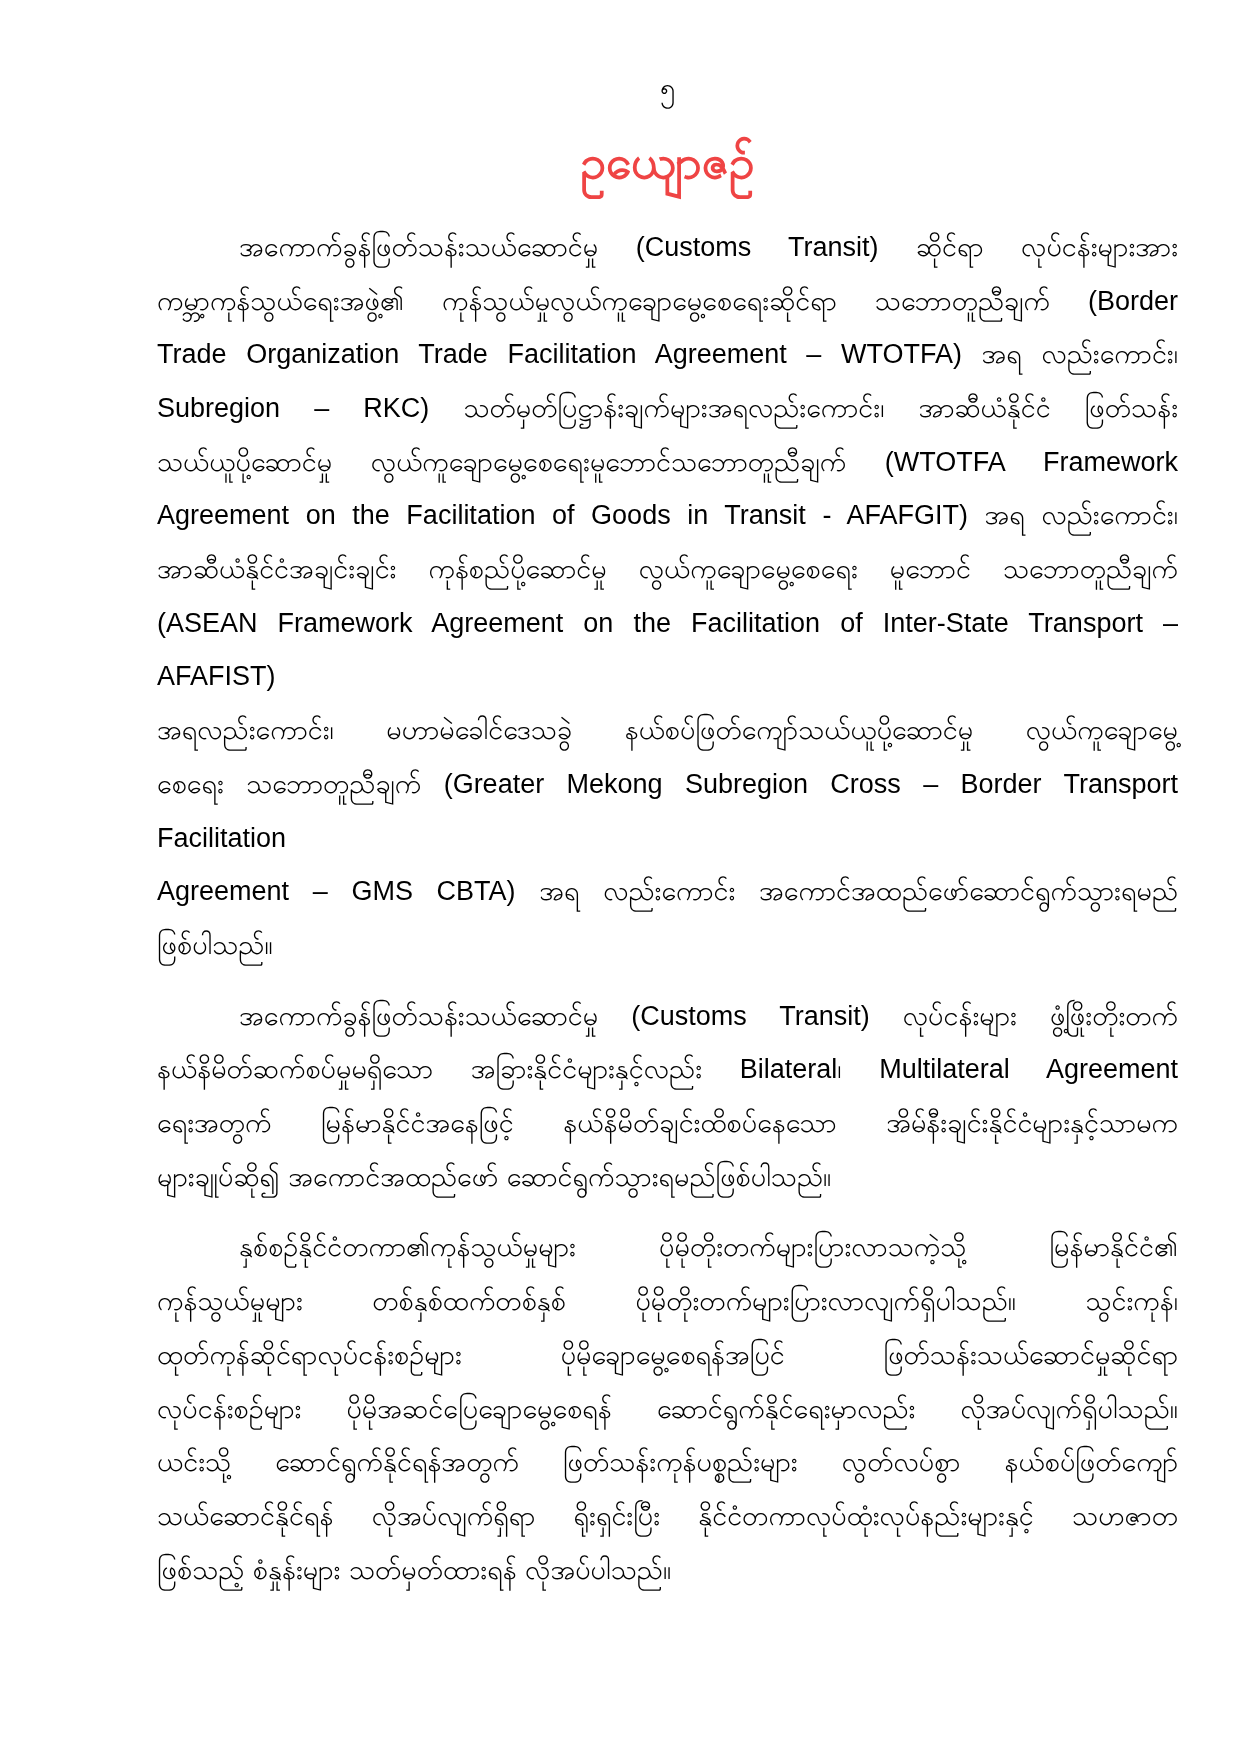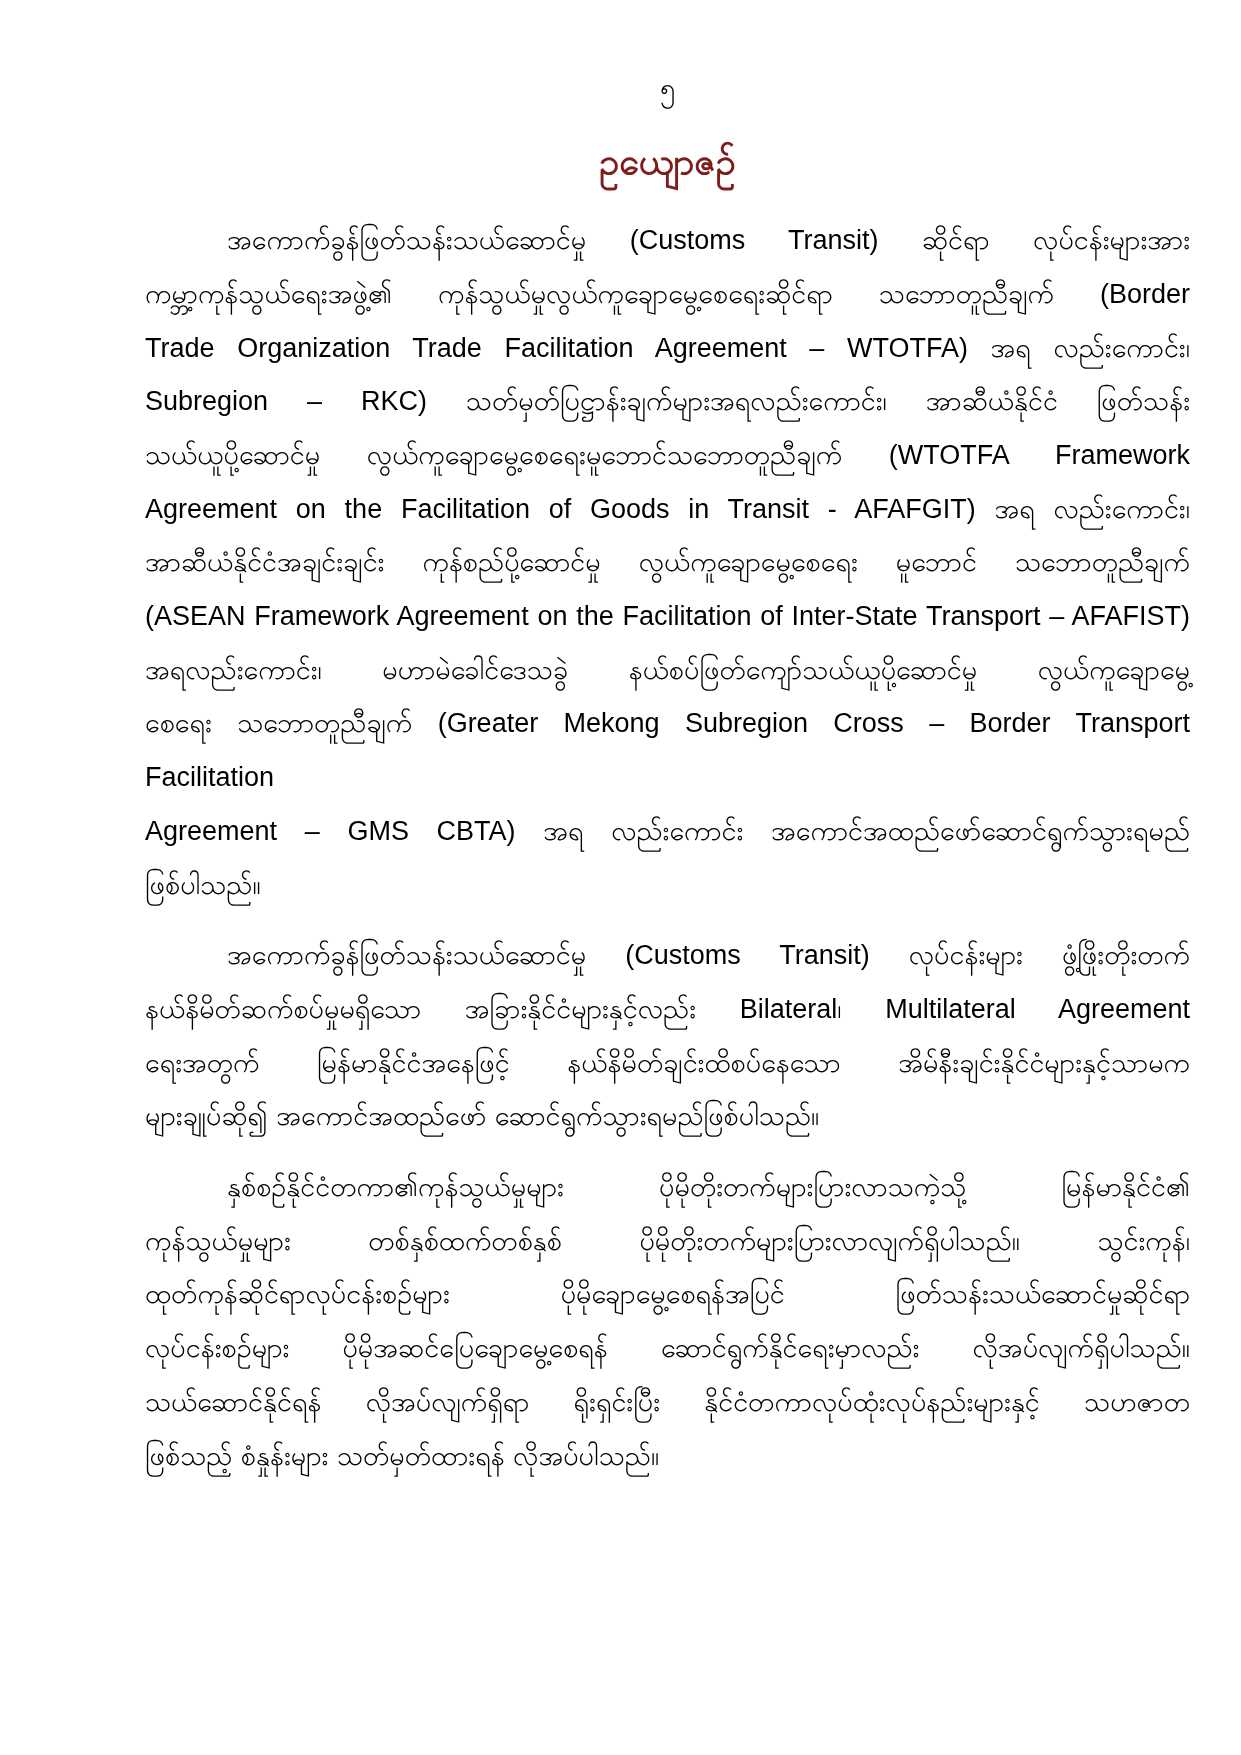"ဥယျောဇဉ်" .doc-heading { color: #7f1d1d -> #ef4444; font-size: 36px -> 46px }
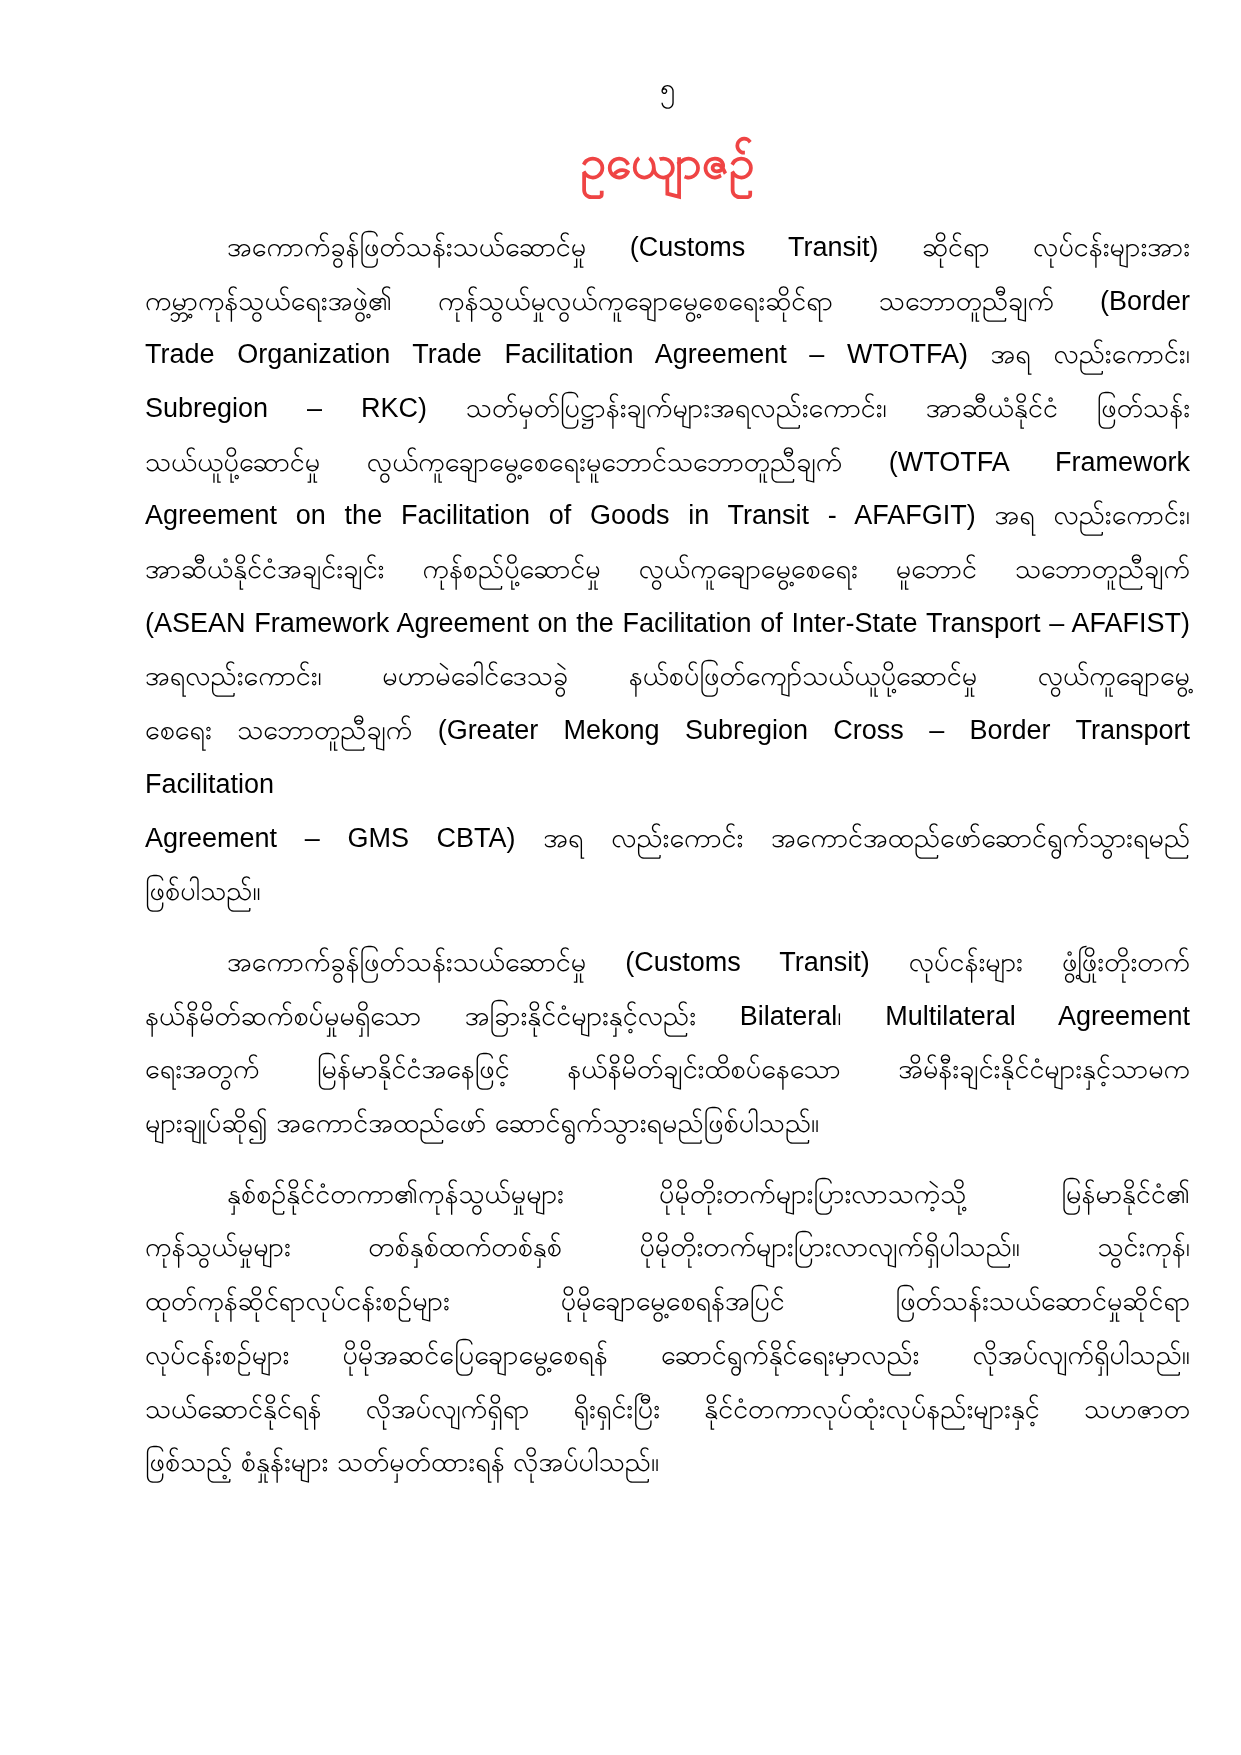"အကောက်ခွန်ဖြတ်သန်းသယ်ဆောင်မှု (Customs" .paragraph { margin: 2px -> 14px }
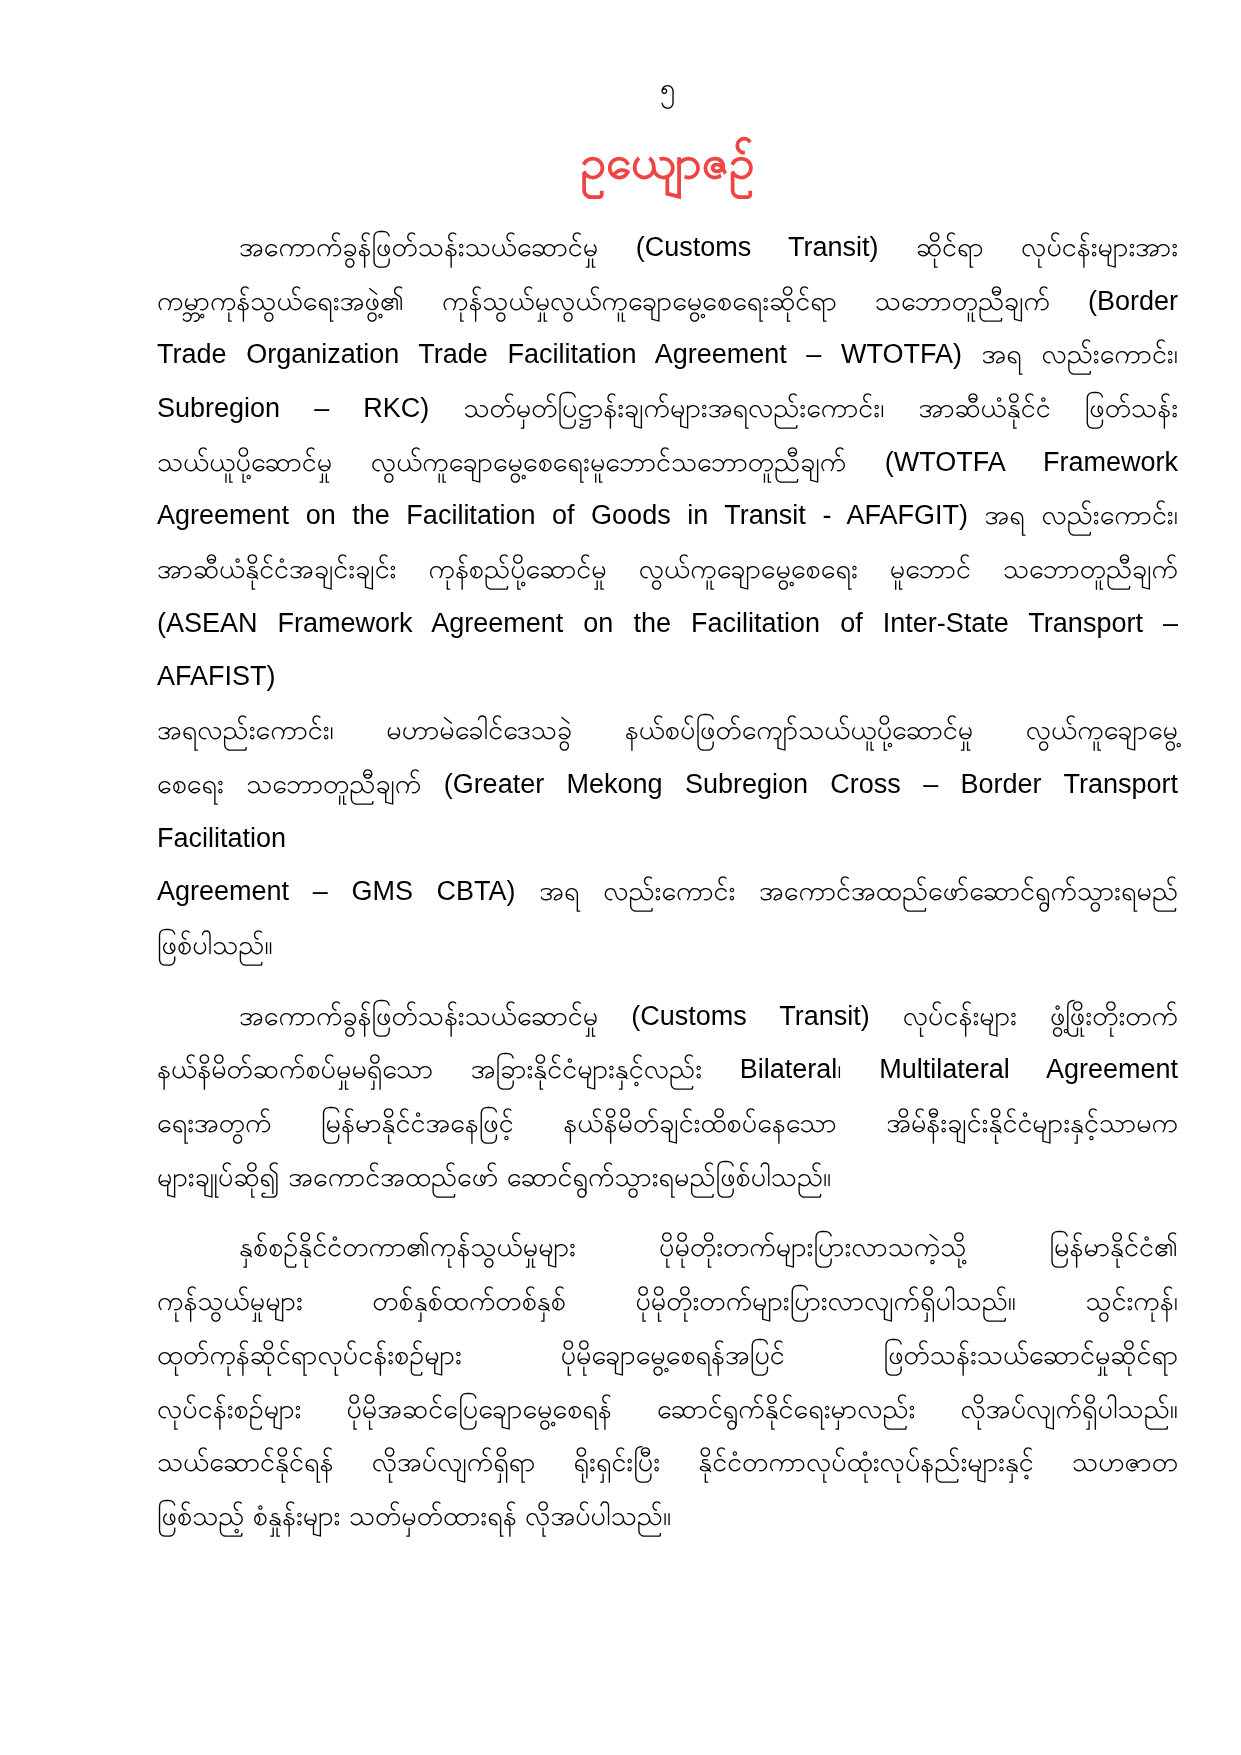"ယင်းသို့ ဆောင်ရွက်နိုင်ရန်အတွက်" div.line { html: none -> <div>ယင်းသို့ ဆောင်ရွက်နိုင်ရန်အတွက် ဖြတ်သန်းကုန်ပစ္စည်းများ လွတ်လပ်စွာ နယ်စပ်ဖြတ်ကျော်</div> }
